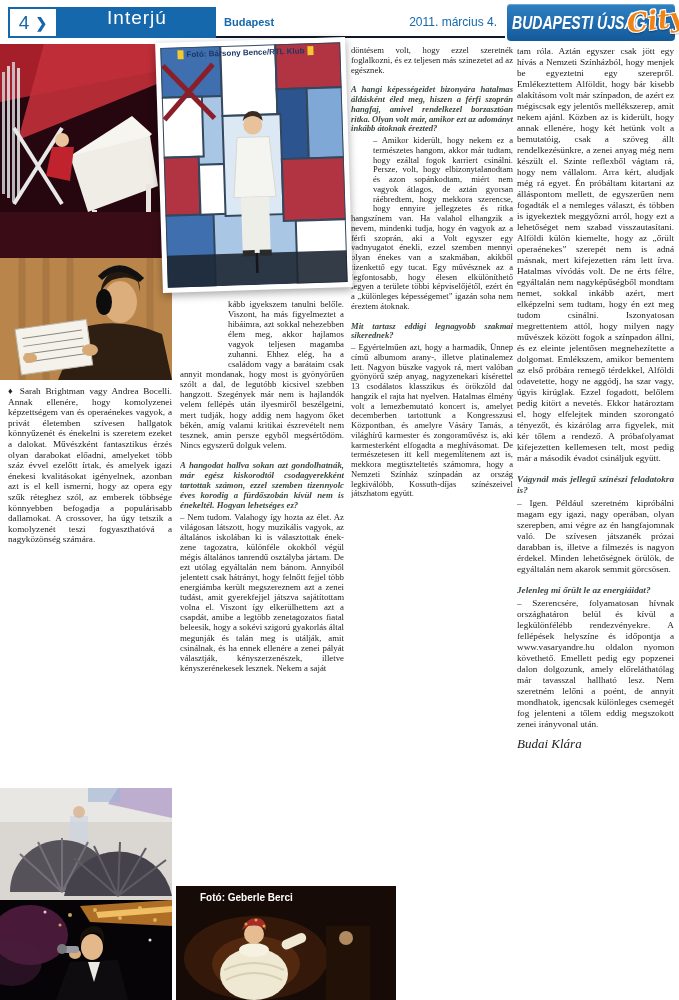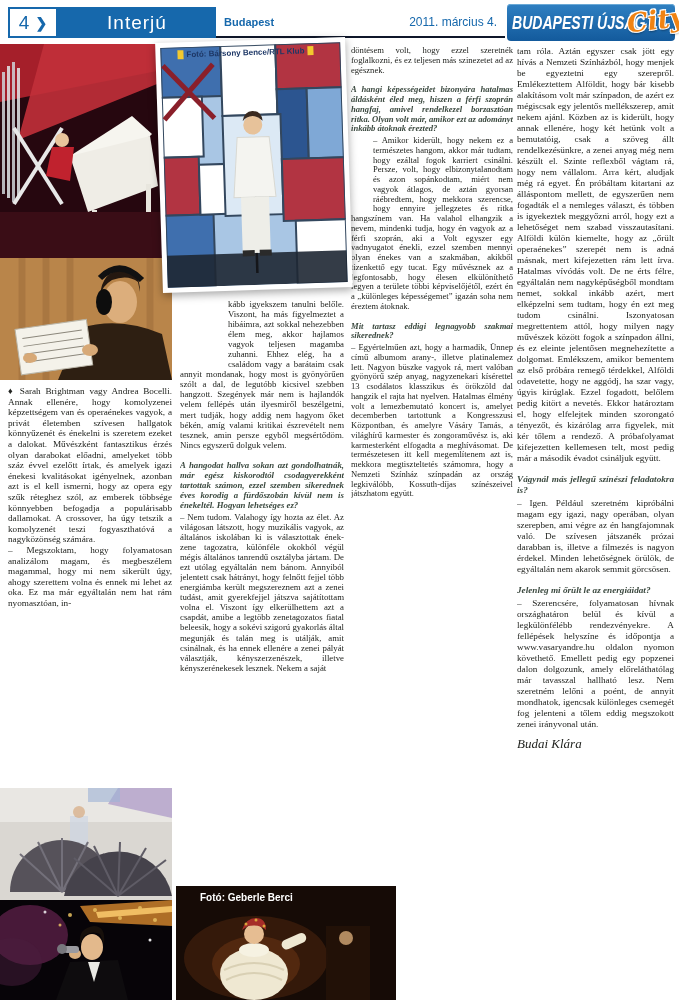"Interjú" .secbar { align-items: center -> none }
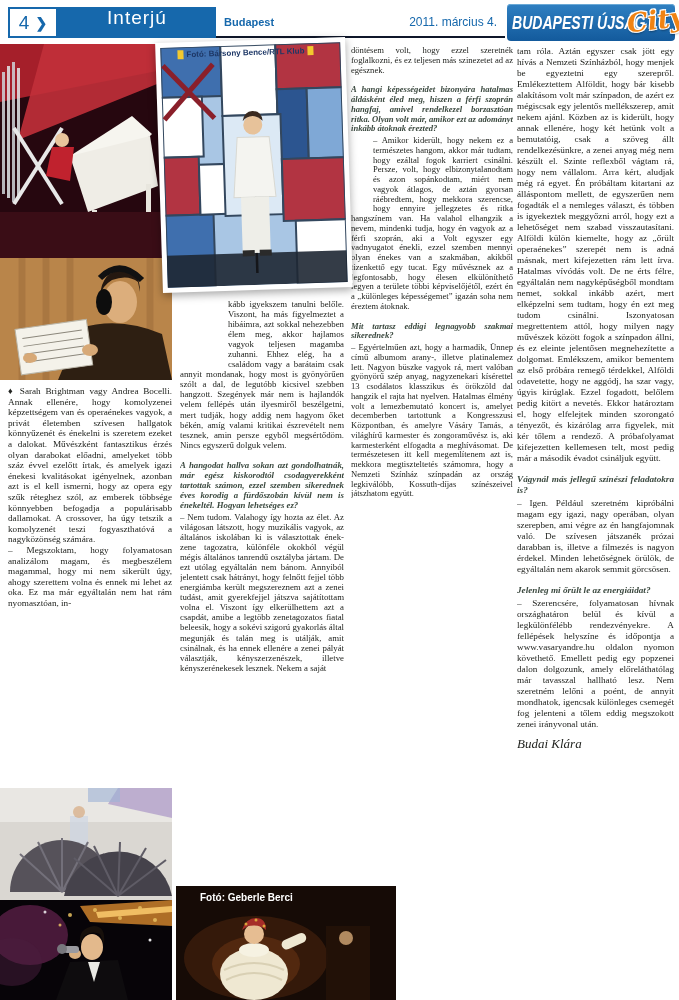"A hangodat hallva sokan azt" p.q { text: sikerednek -> tizennyolc }
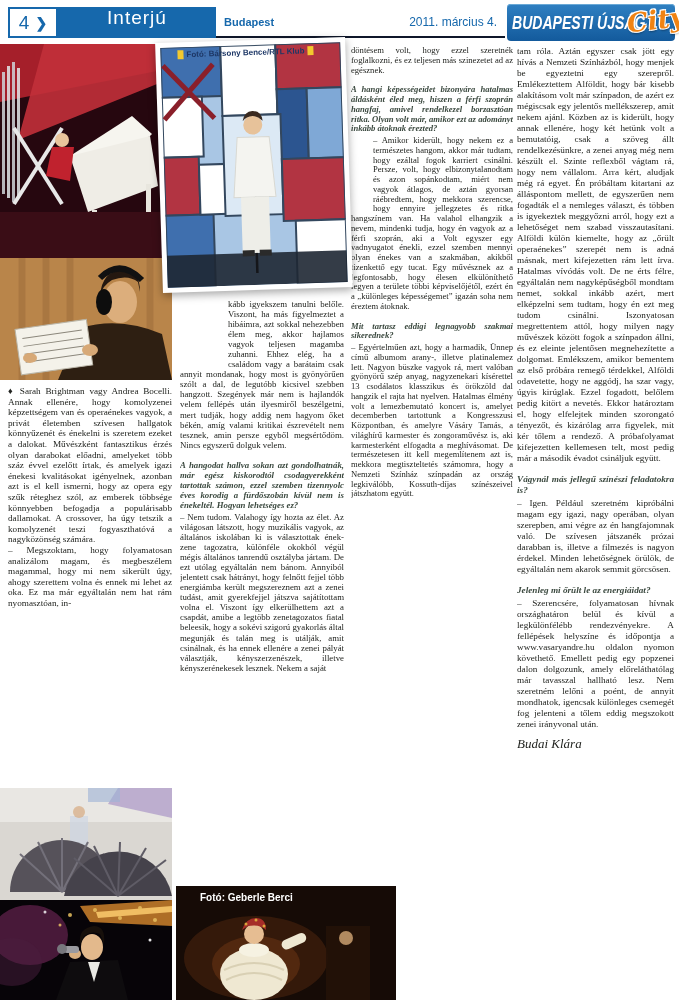"– Megszoktam, hogy folyamatosan" p.a { html: <p>– Megszoktam, hogy folyamatosan analizálom magam, és megbeszélem magammal, hogy mi nem sikerült úgy, ahogy szerettem volna és ennek mi lehet az oka. Ez ma már egyáltalán nem hat rám nyomasztóan, in-</p> -> none }
